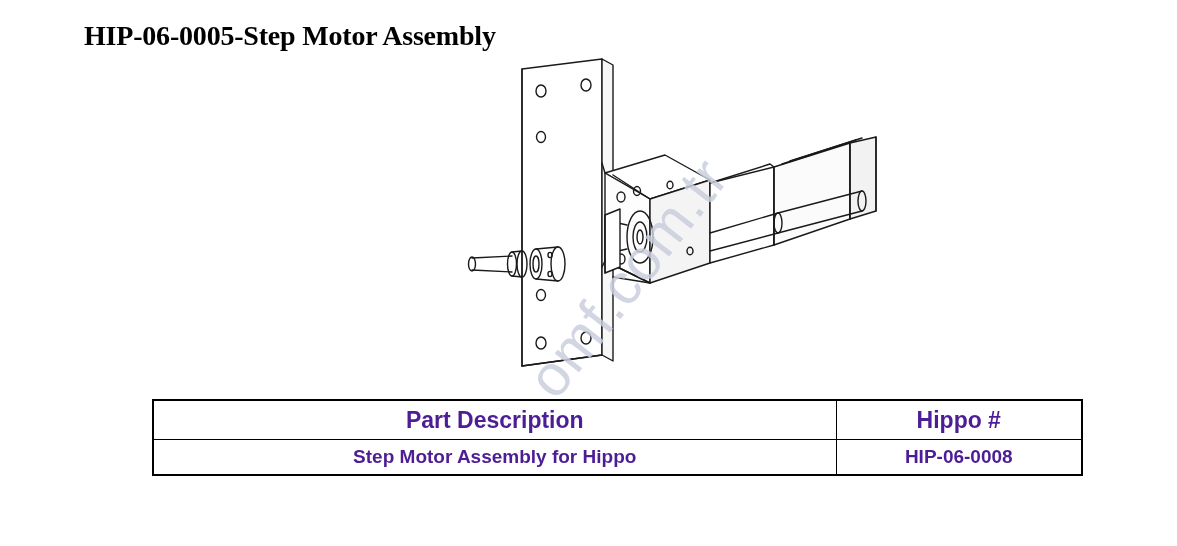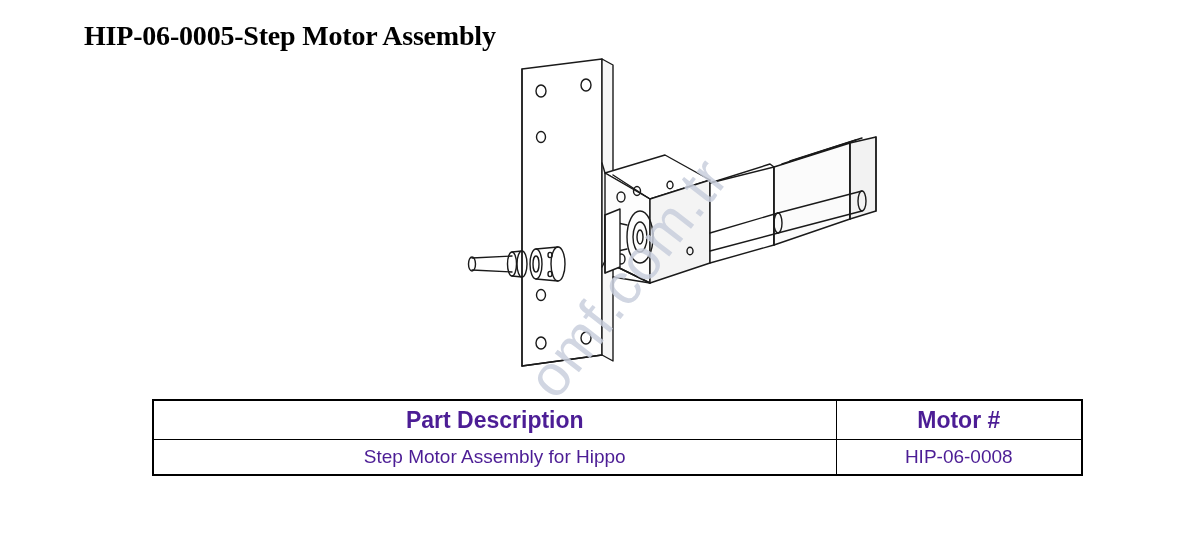"Motor #" th { text: Motor -> Hippo }
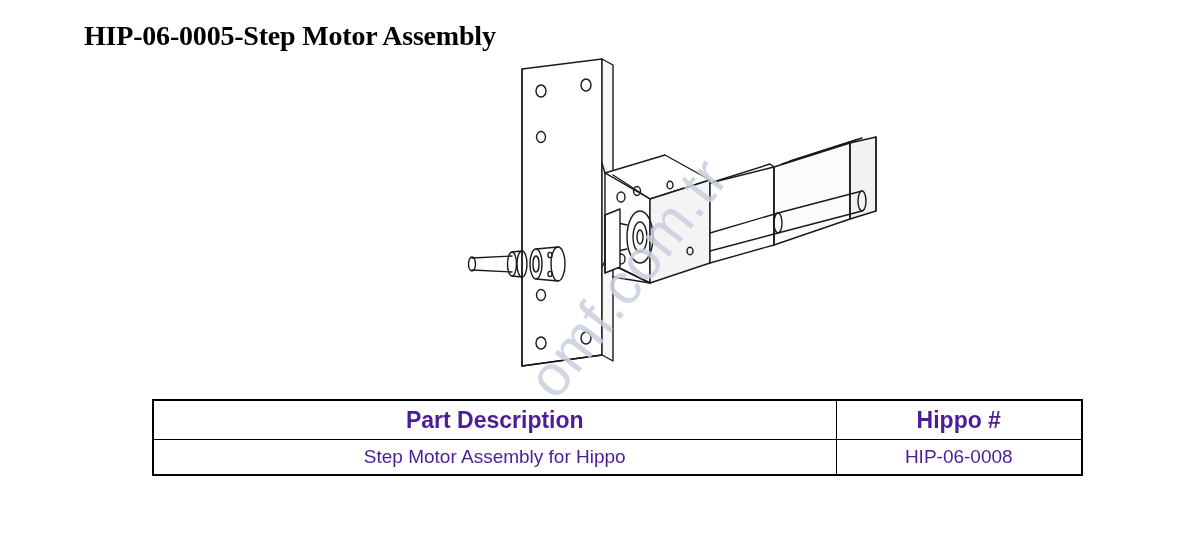"Step Motor Assembly for Hippo" table.parts td { font-weight: normal -> bold }
